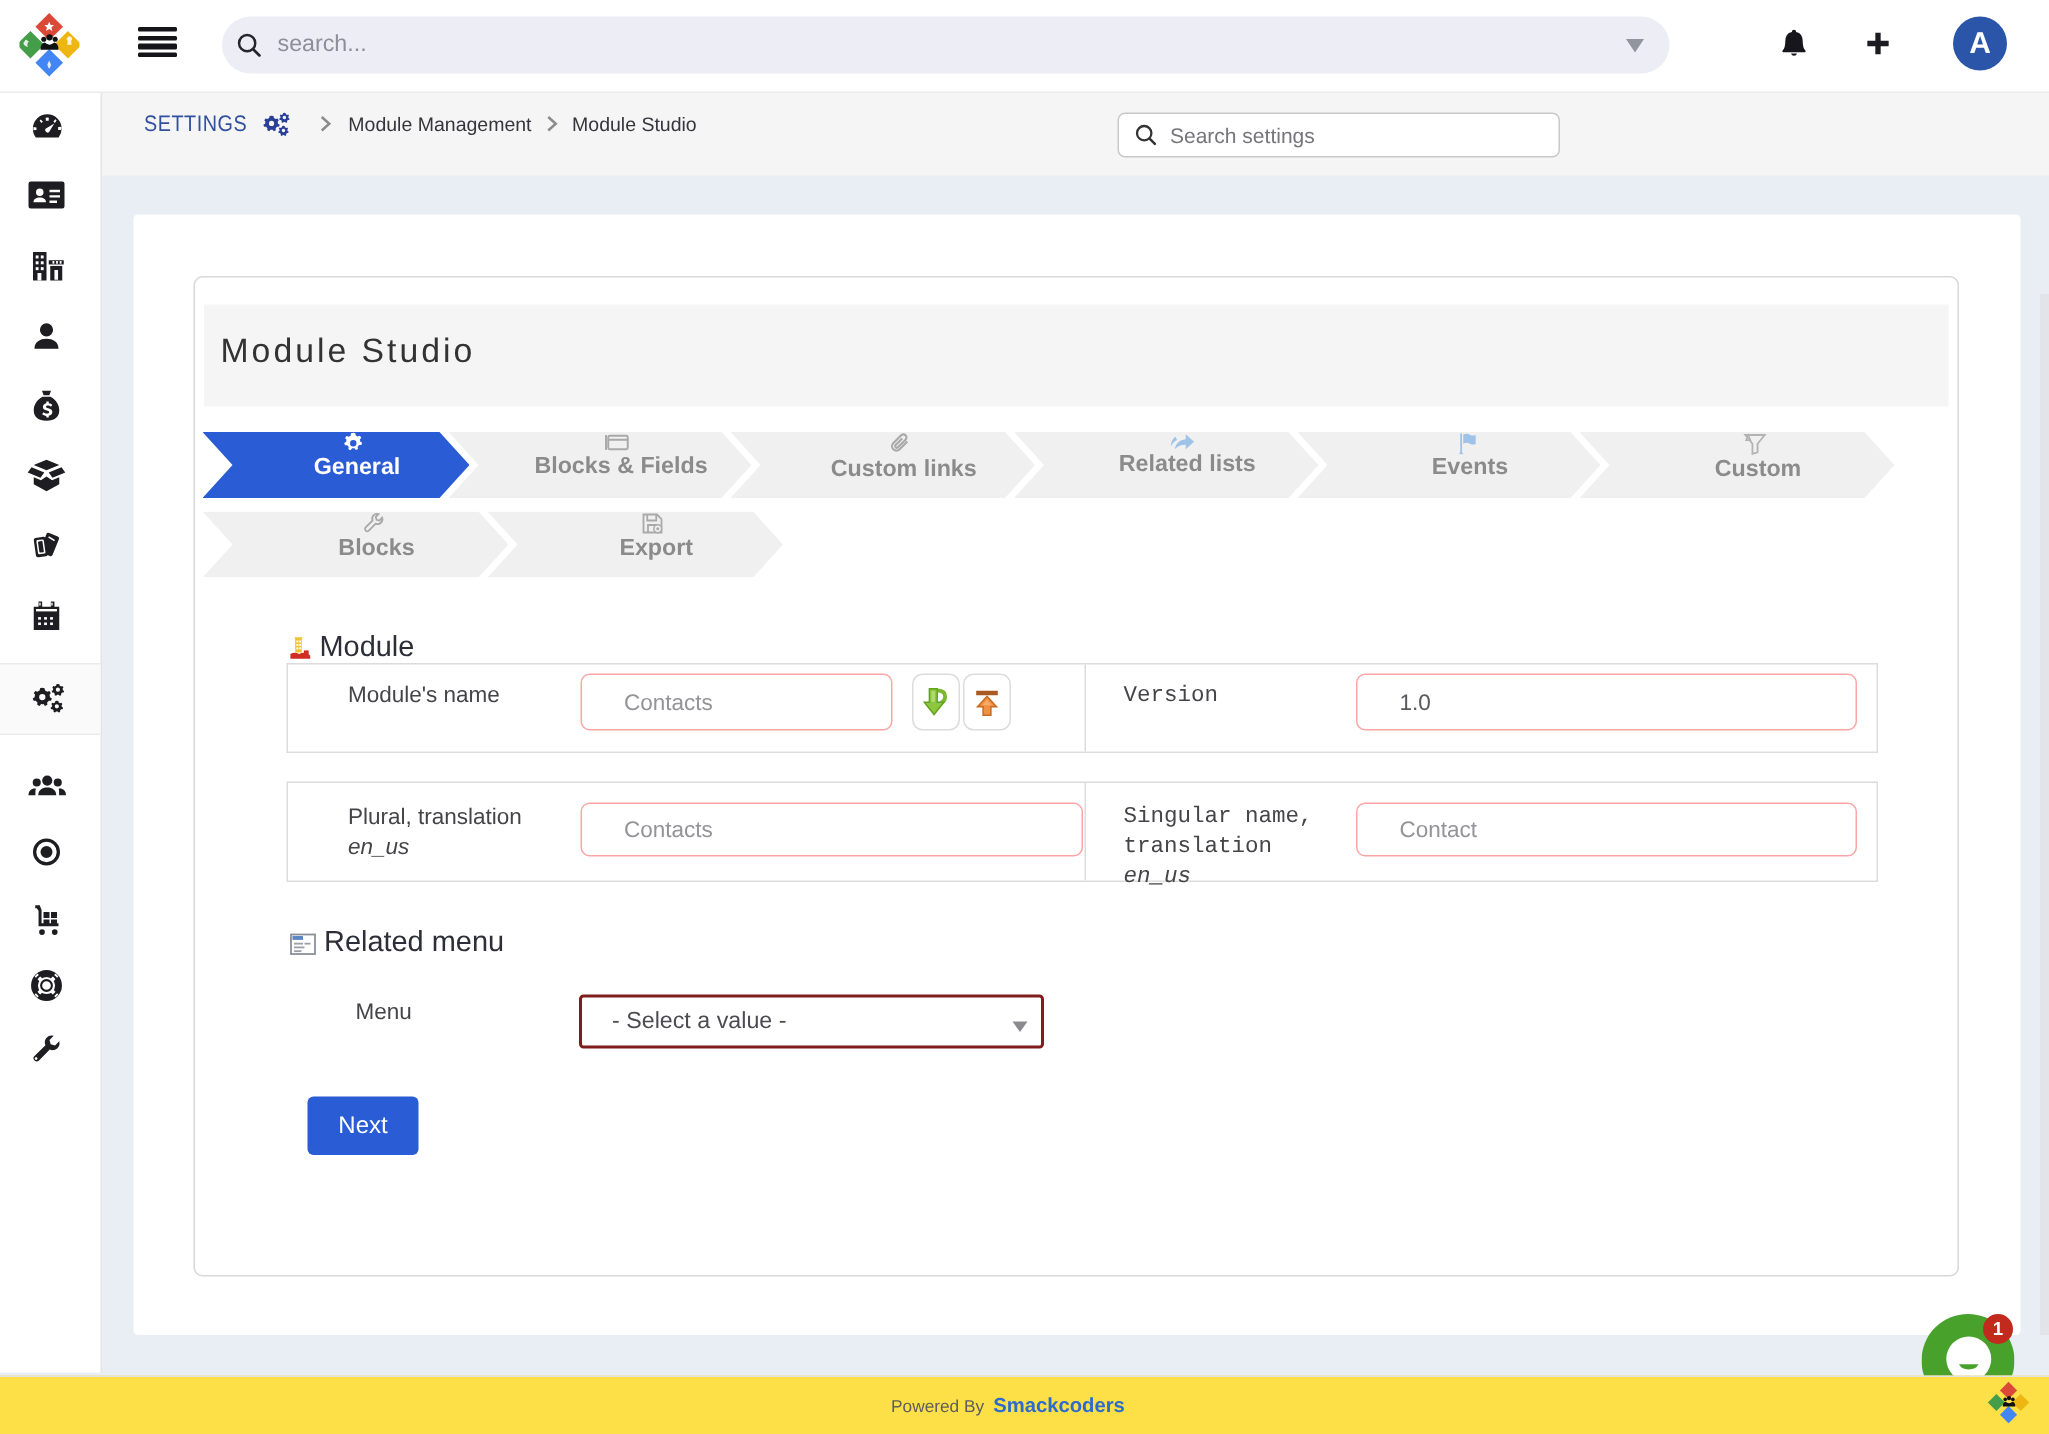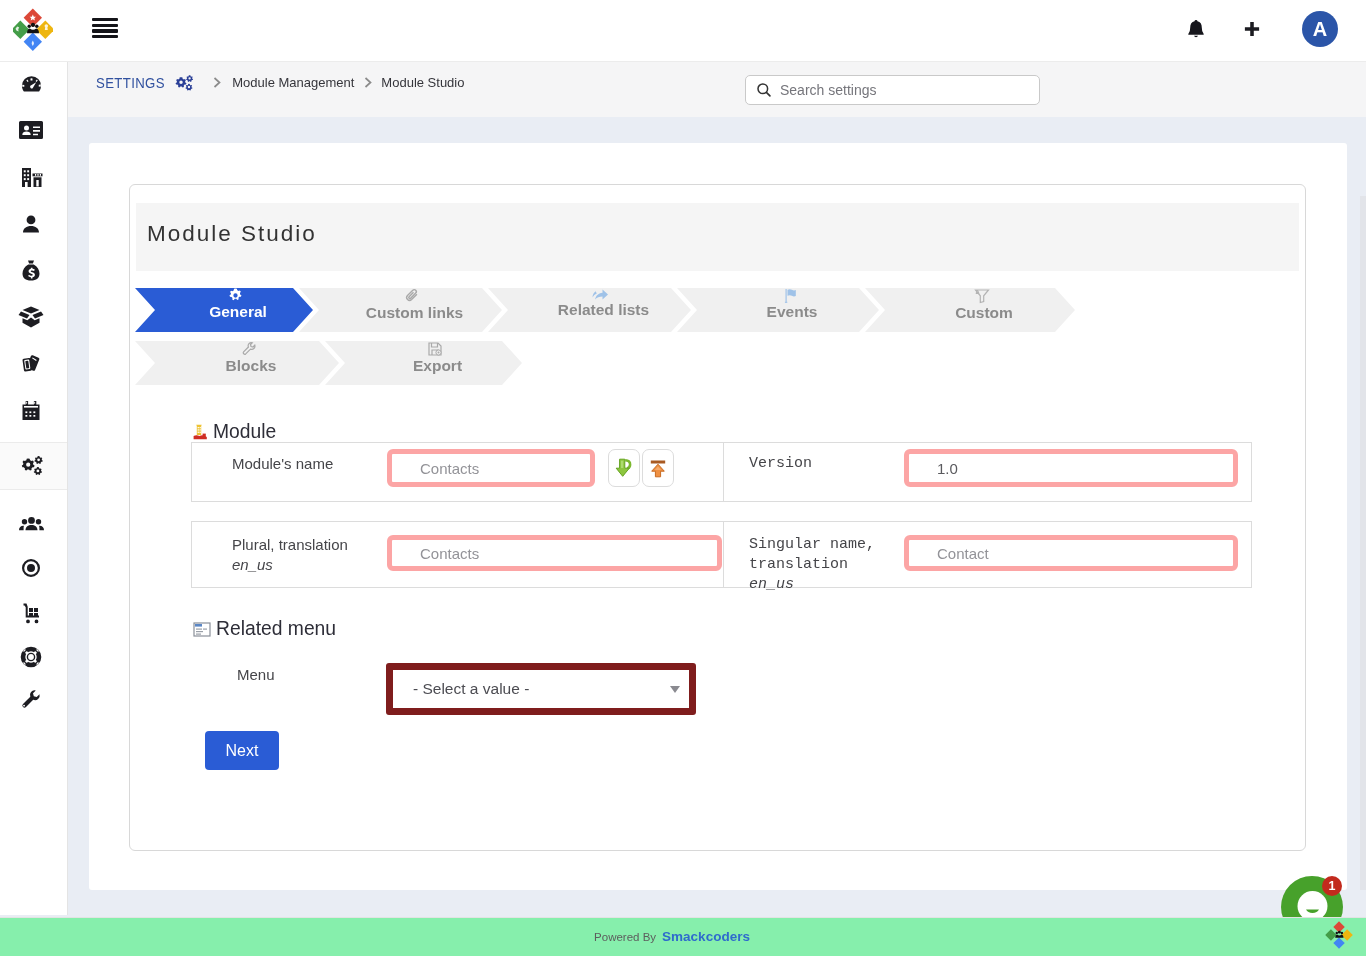"search..." div.searchpill { html: none -> <div> <svg> <circle></circle> <line></line> </svg> <span>search...</span> <span></span> </div> }
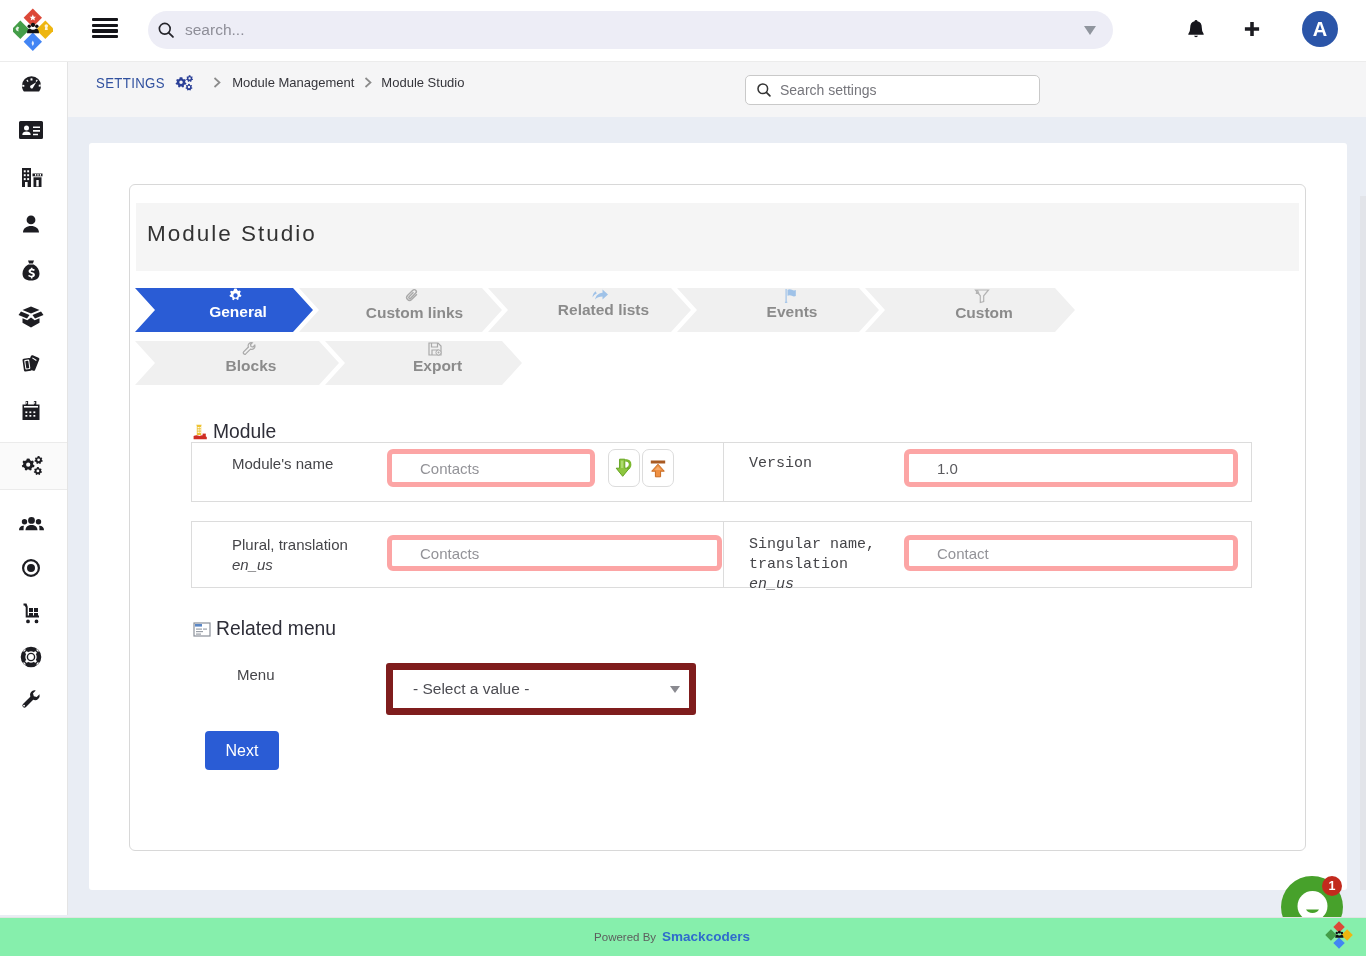"Blocks & Fields" div.tab { html: none -> <div> <span> <svg> <g> <rect></rect> <line></line> <line></line> </g> </svg> </span> <span>Blocks &amp; Fields</span> </div> }
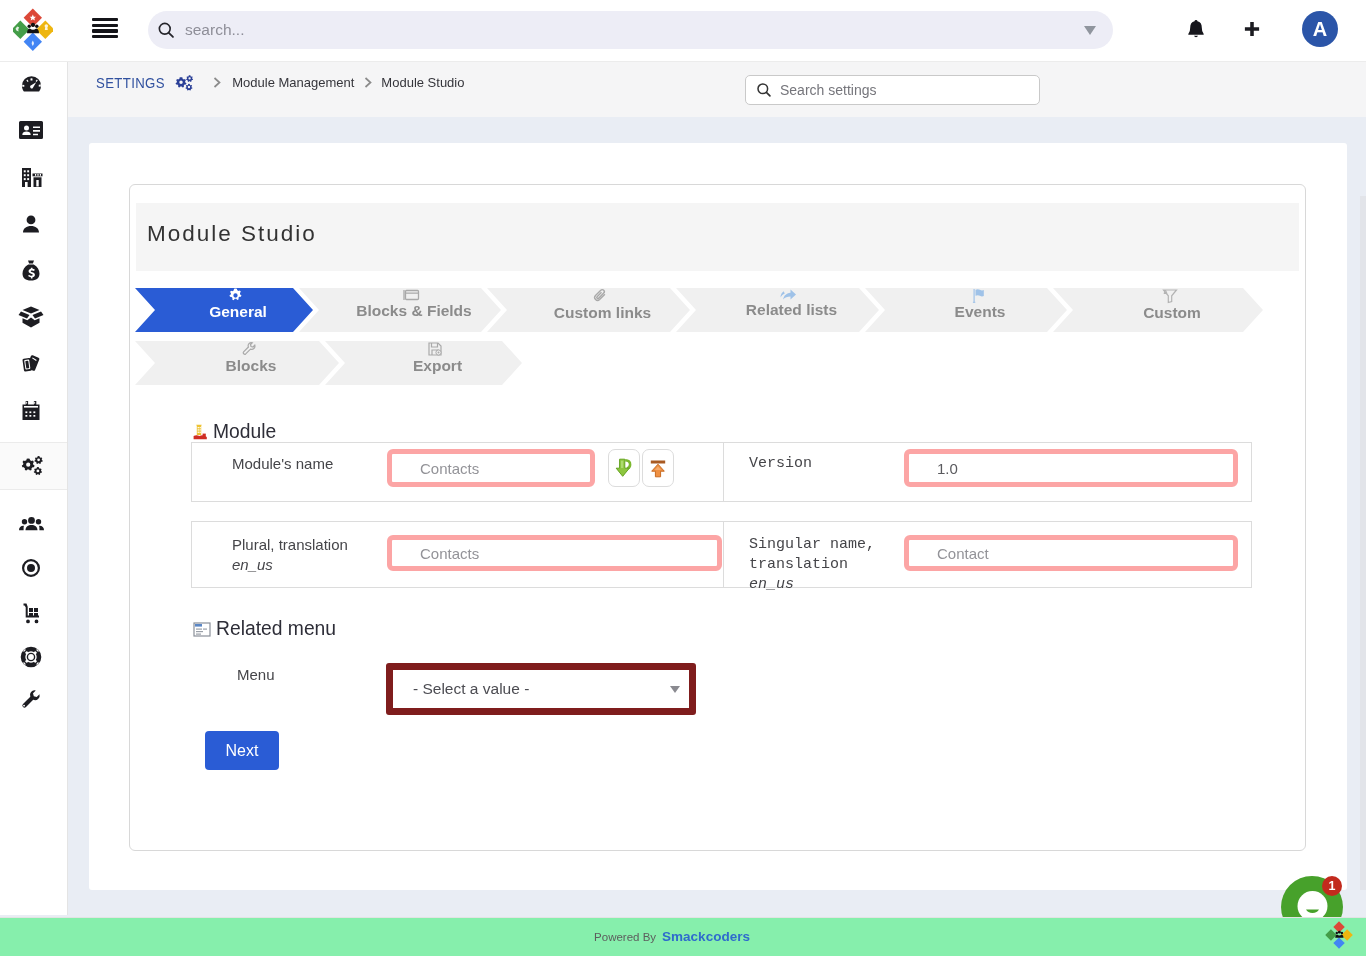"Contacts" .finput { border: 5px solid #fca5a5 -> 1px solid #fca5a5 }
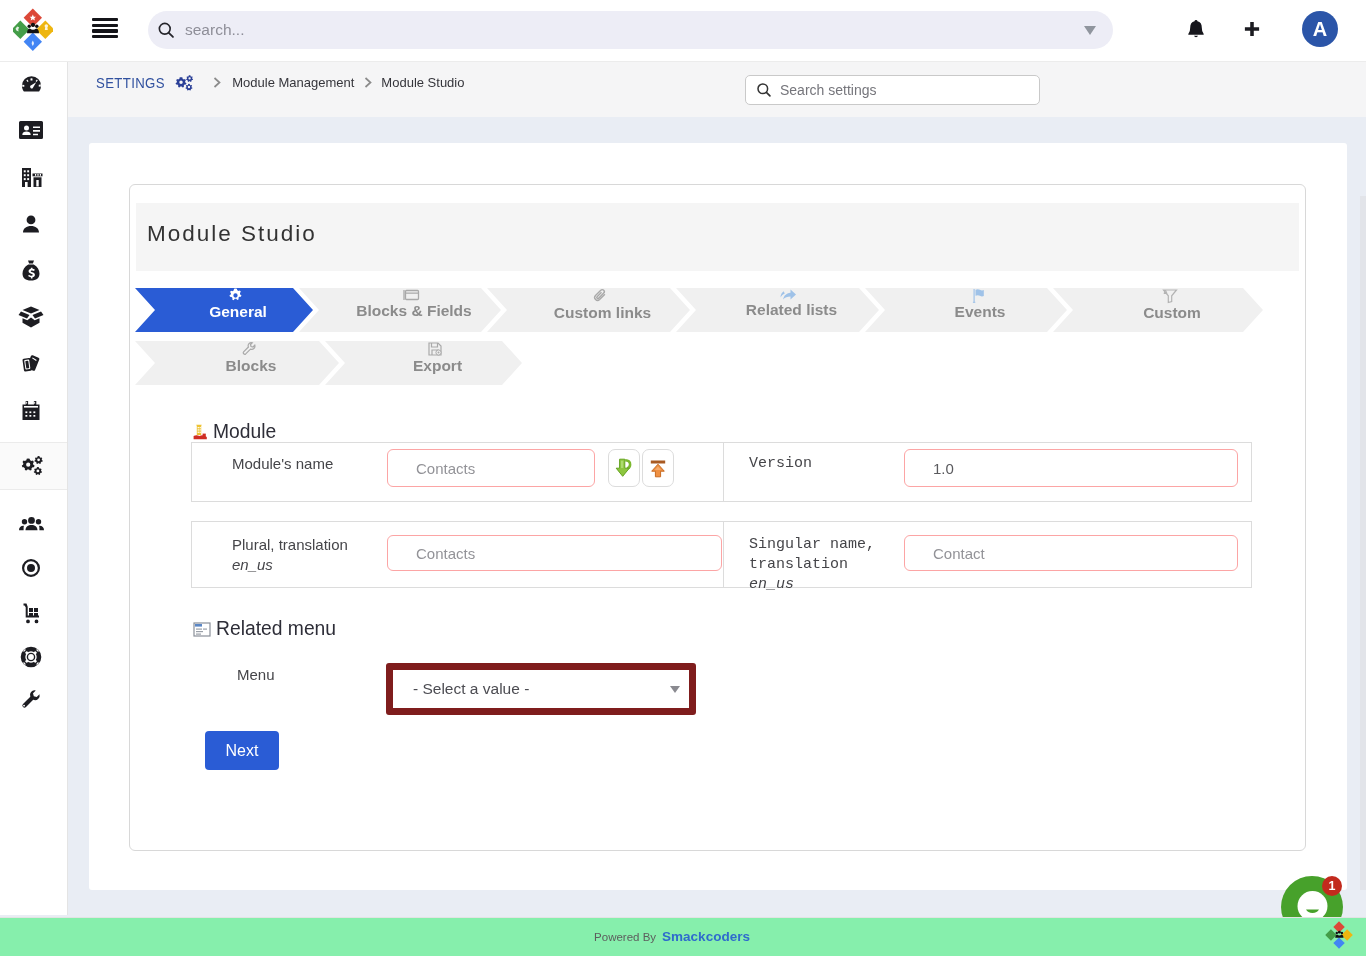"- Select a value -" .selectbox { border: 7px solid #7f1d1d -> 2px solid #7f1d1d; height: 52px -> 36px }
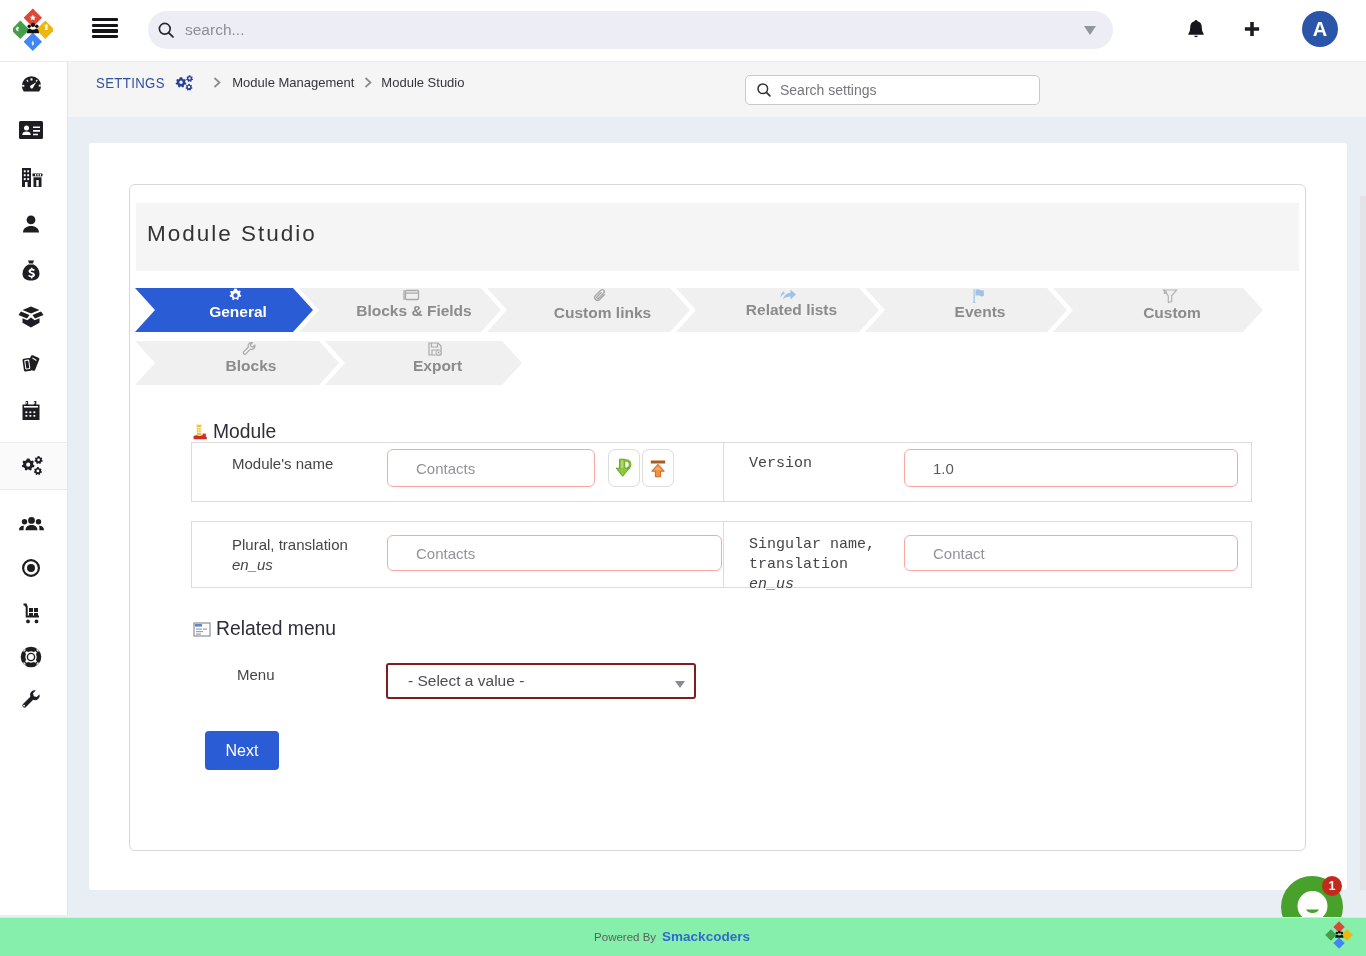"Powered By Smackcoders" .footer { background: #86efac -> #fde047 }
